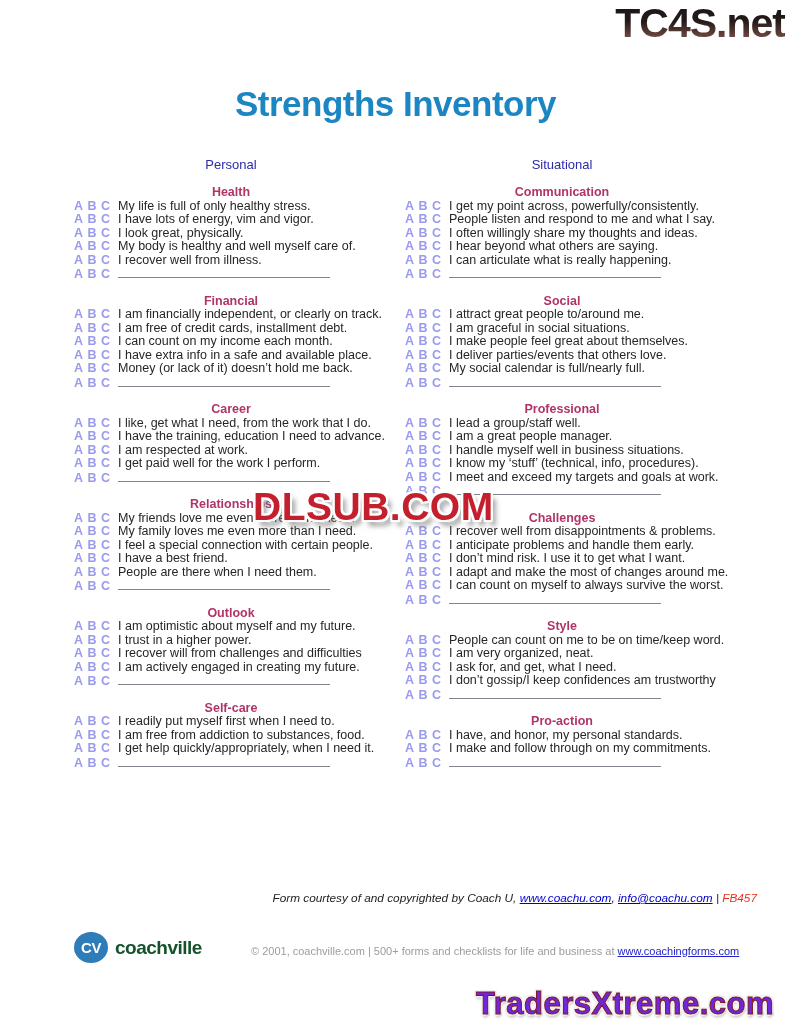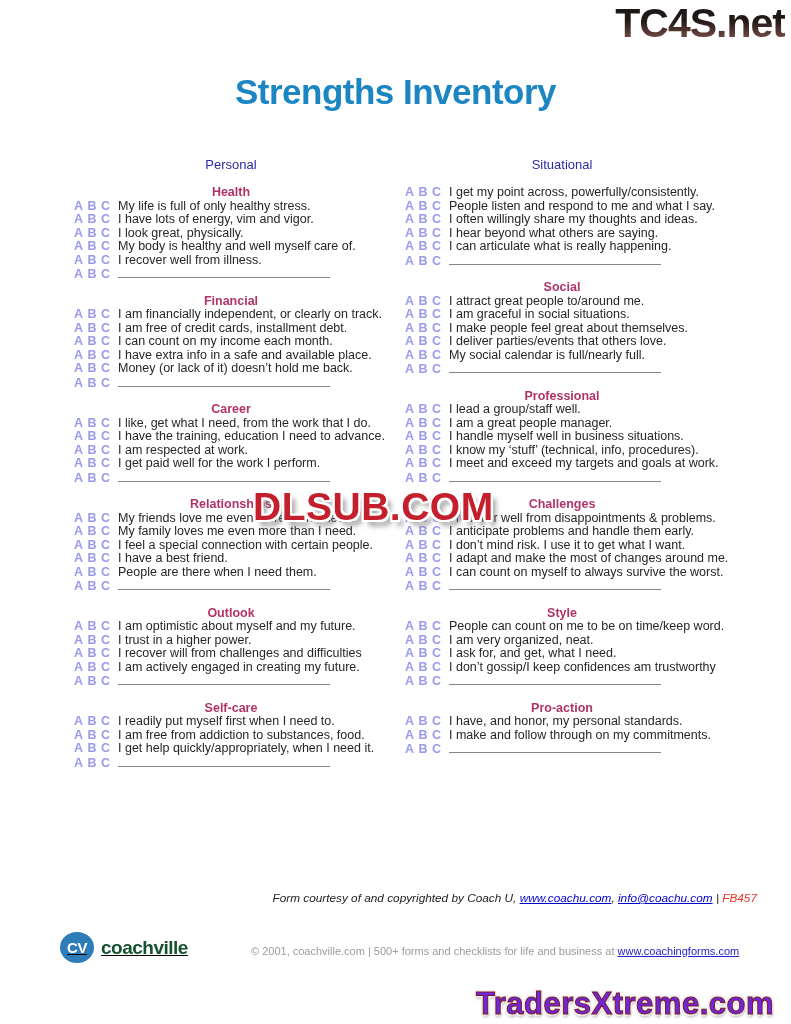"Strengths Inventory" .title { top: 72px -> 84px }
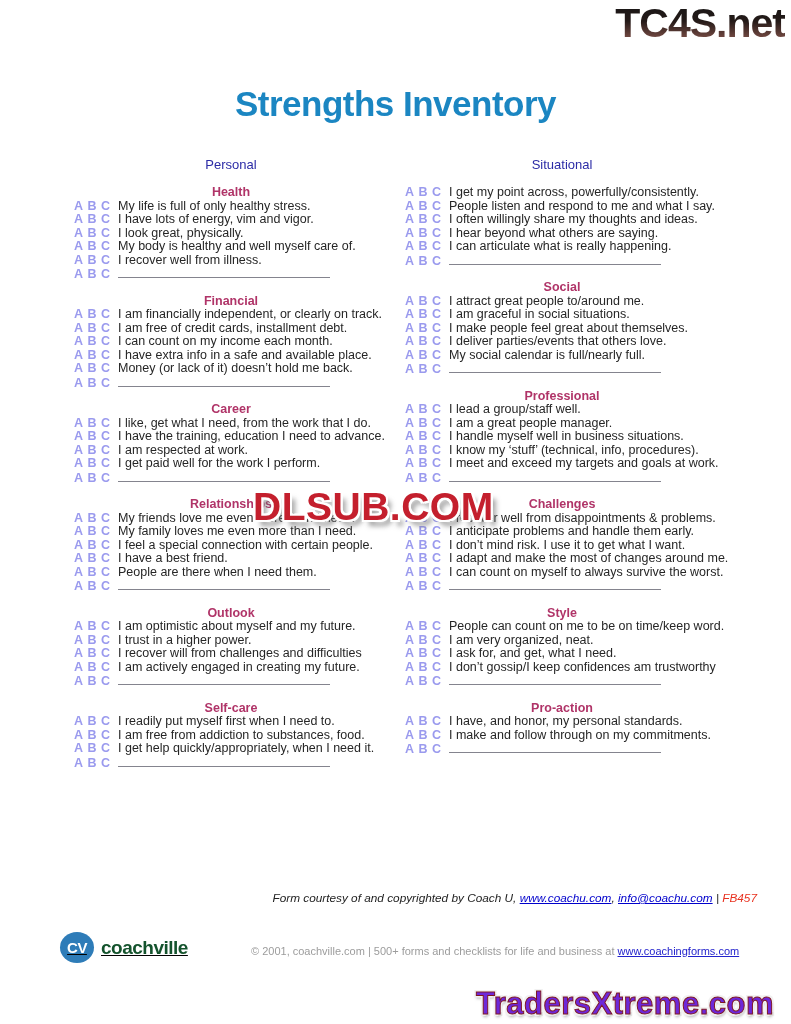"Communication" div.sec-title { html: none -> <div>Communication</div> }
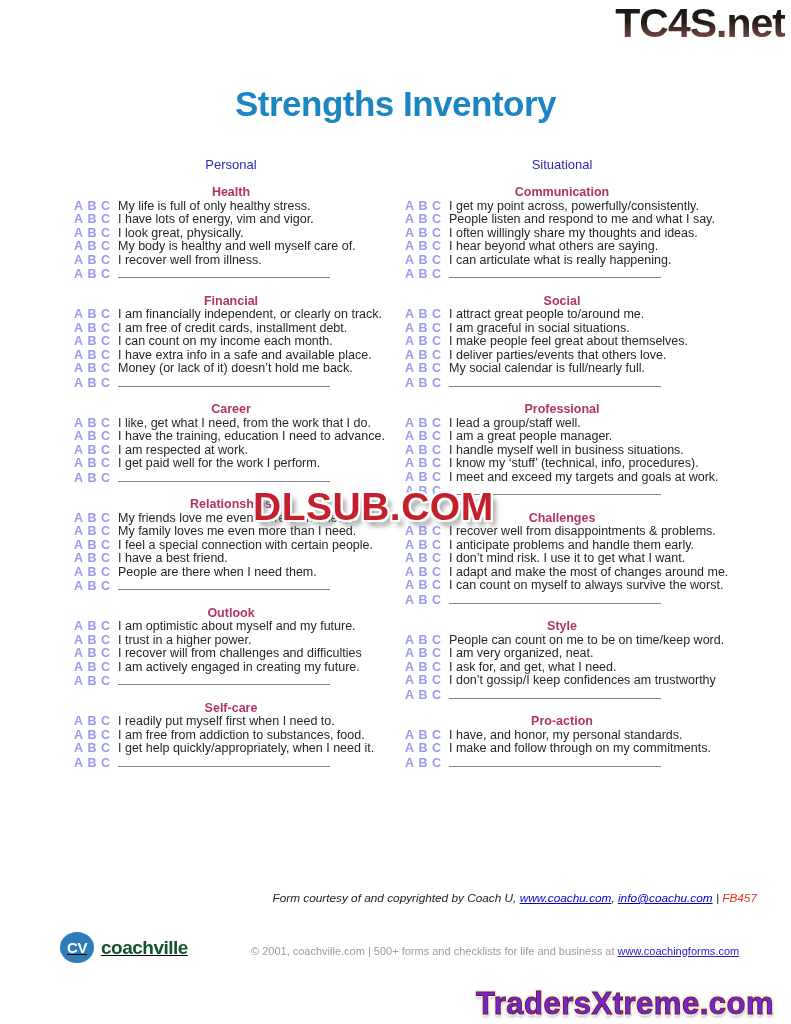"CV" .cv-logo { left: 60px -> 74px; text-decoration: underline -> none }
